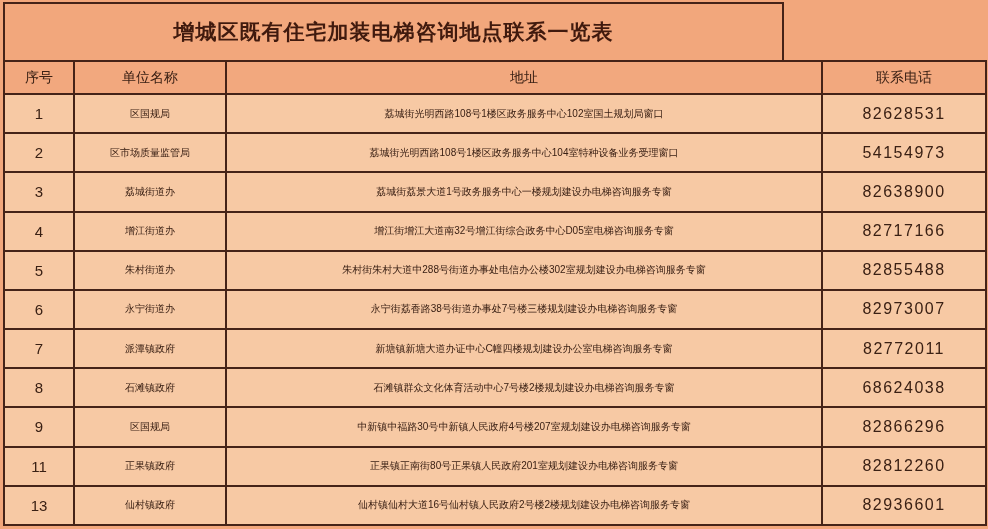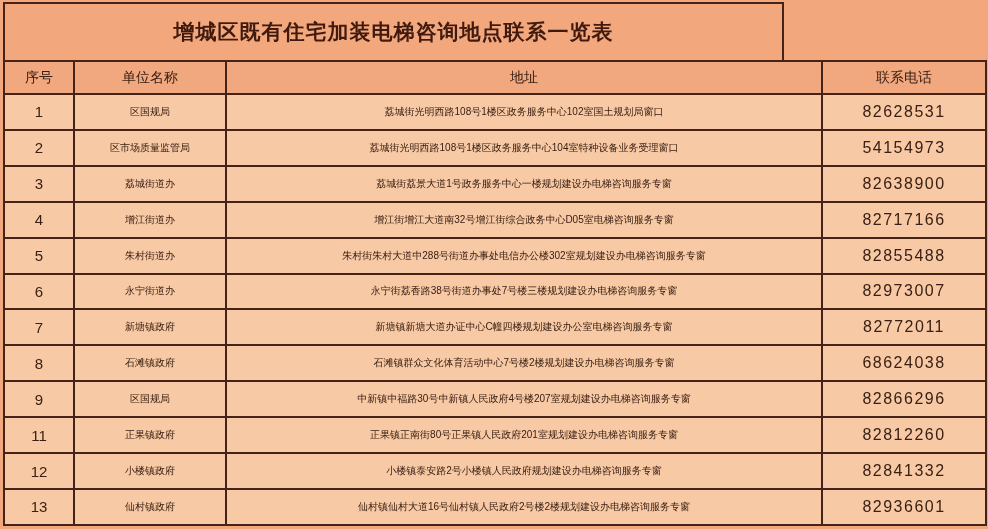"新塘镇政府" td.c-unit { text: 新塘 -> 派潭 }
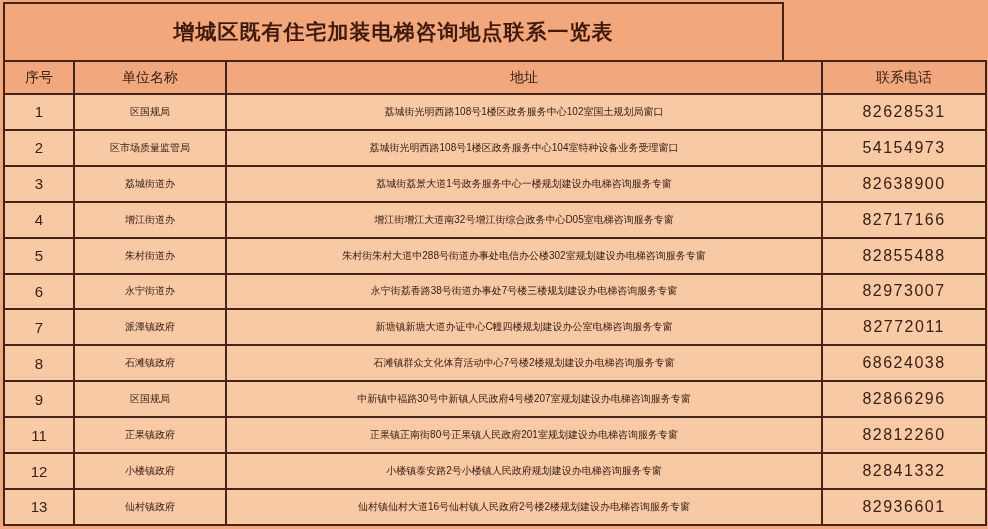"12" tr { html: <tr> <td>12</td> <td>小楼镇政府</td> <td>小楼镇泰安路2号小楼镇人民政府规划建设办电梯咨询服务专窗</td> <td>82841332</td> </tr> -> none }
